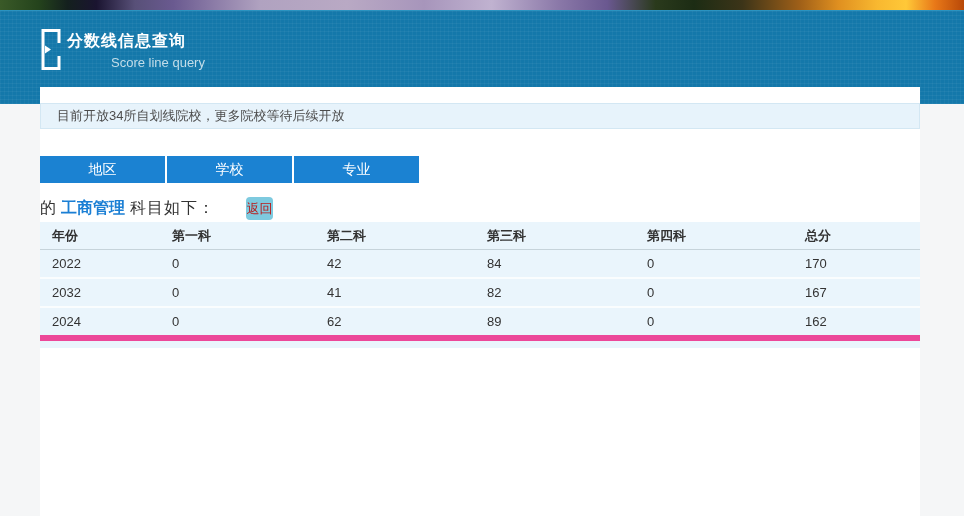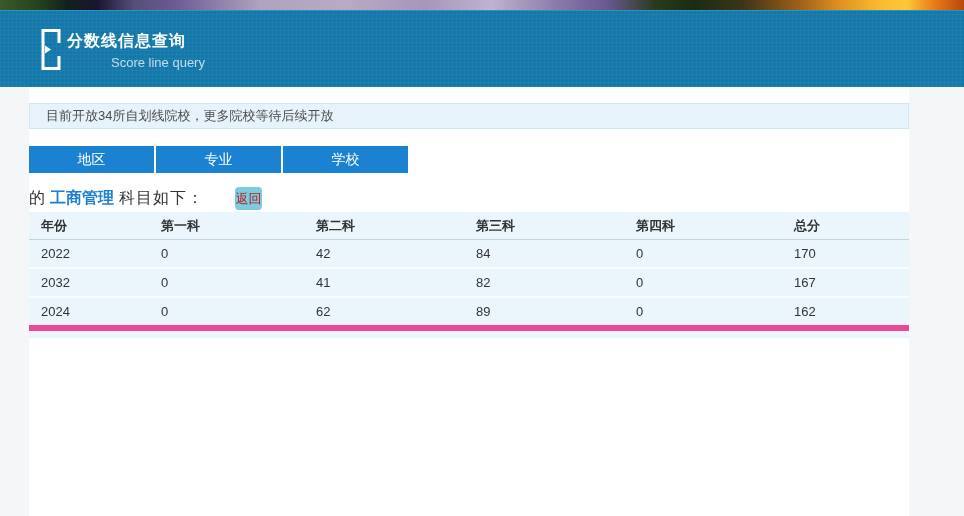"分数线信息查询" .header { height: 77px -> 94px }
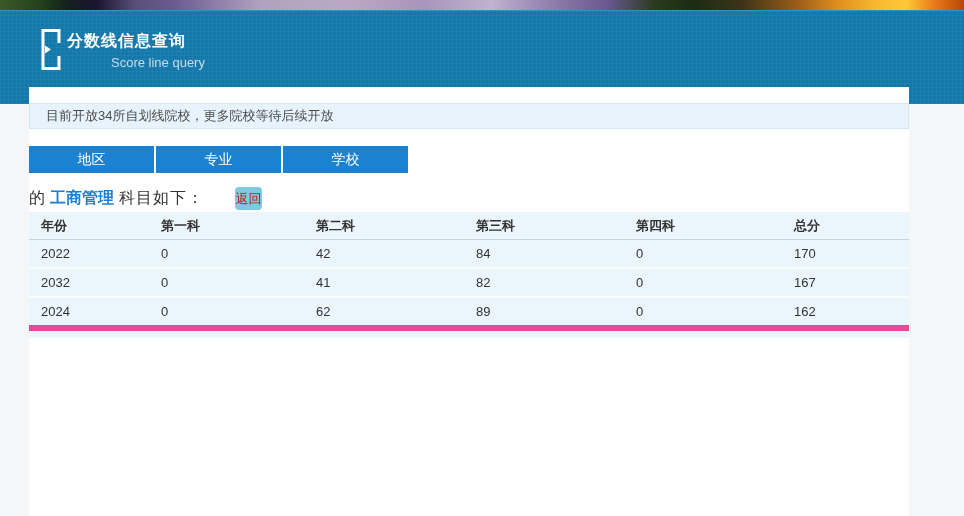"目前开放34所自划线院校，更多院校等待后续开放" .card { left: 29px -> 40px }
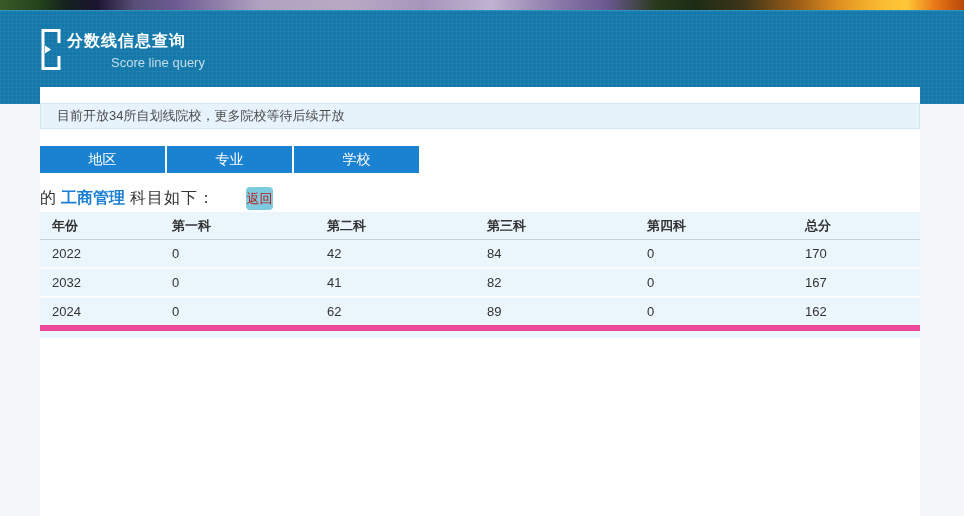"地区" .tabs { margin-top: 17px -> 27px }
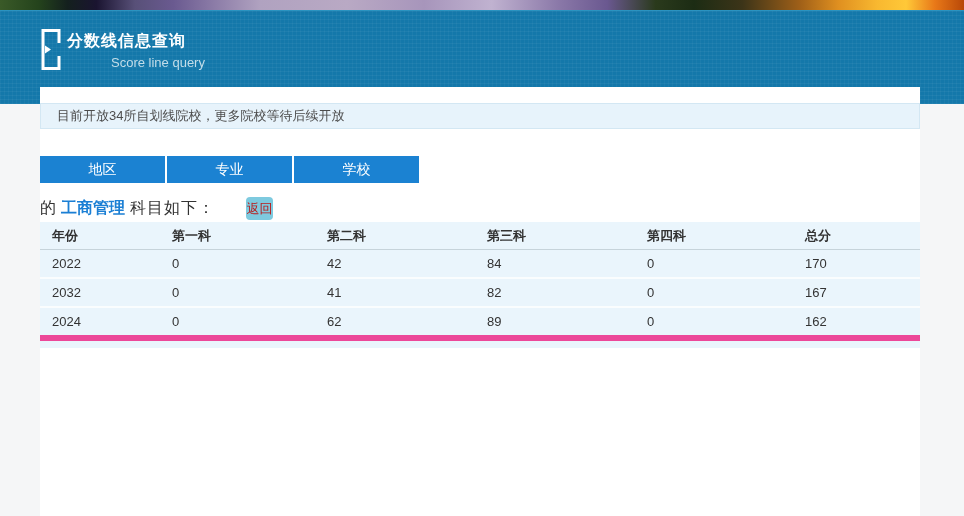"专业" div.tab { order: before "学校" -> after "学校" }
